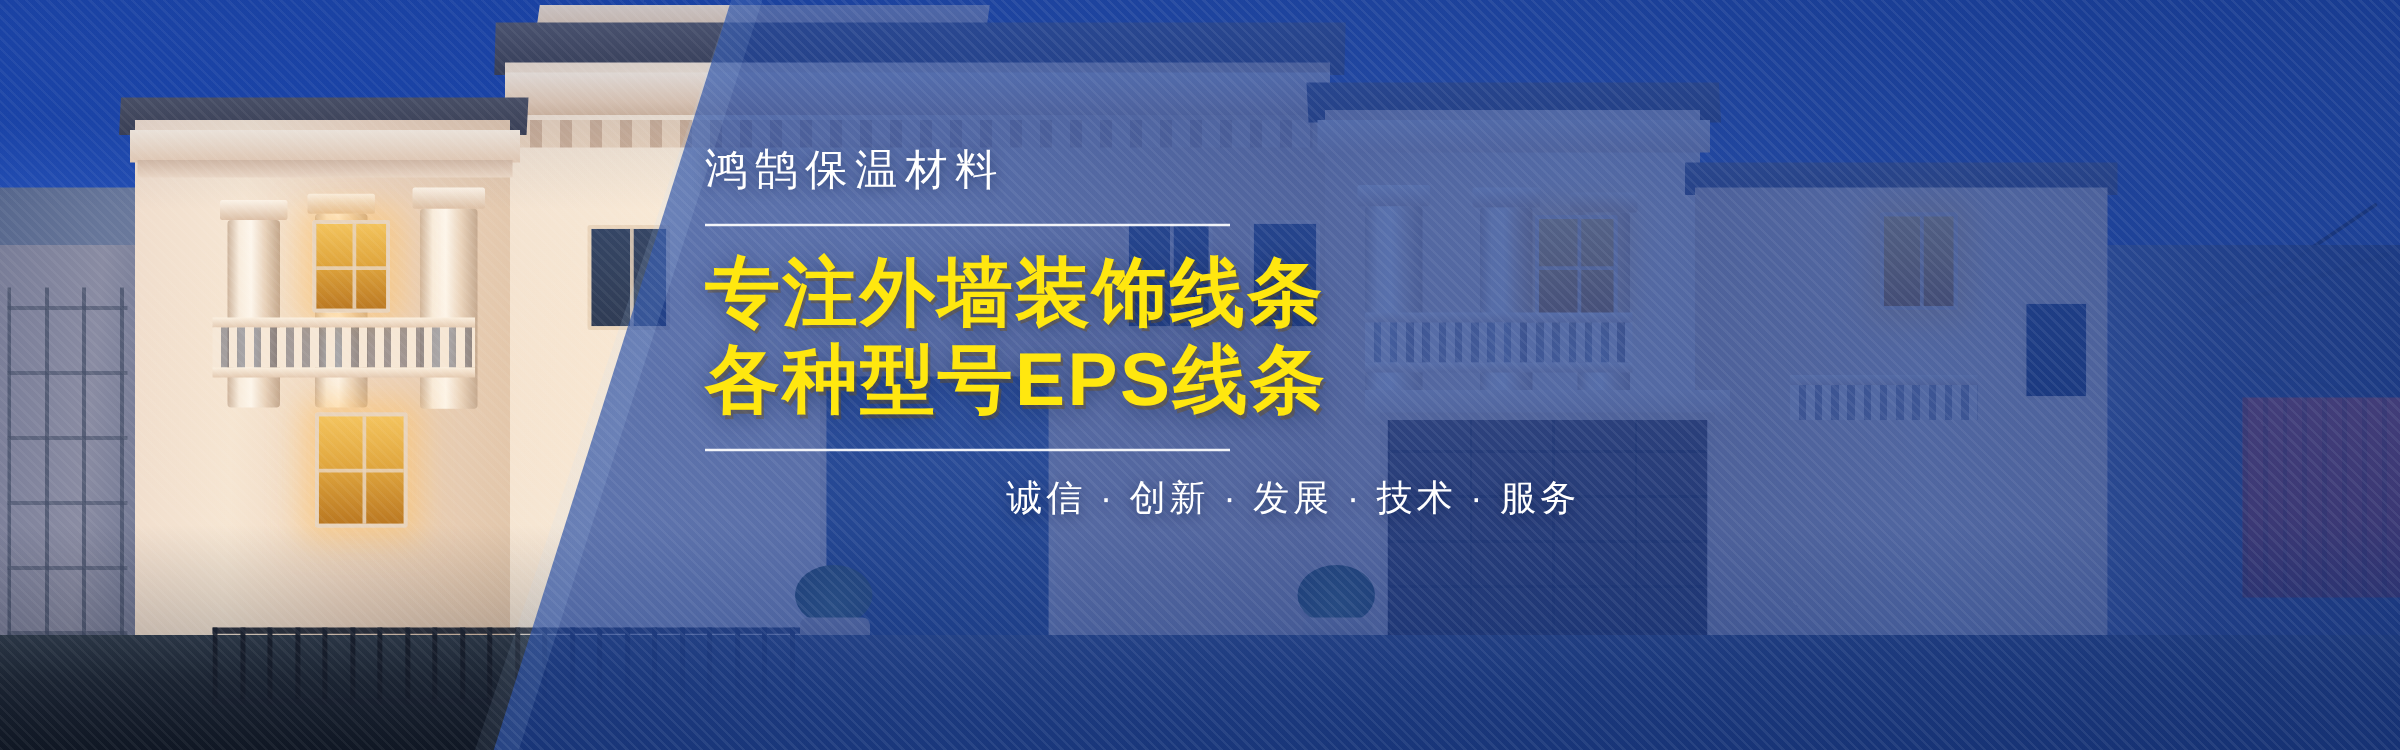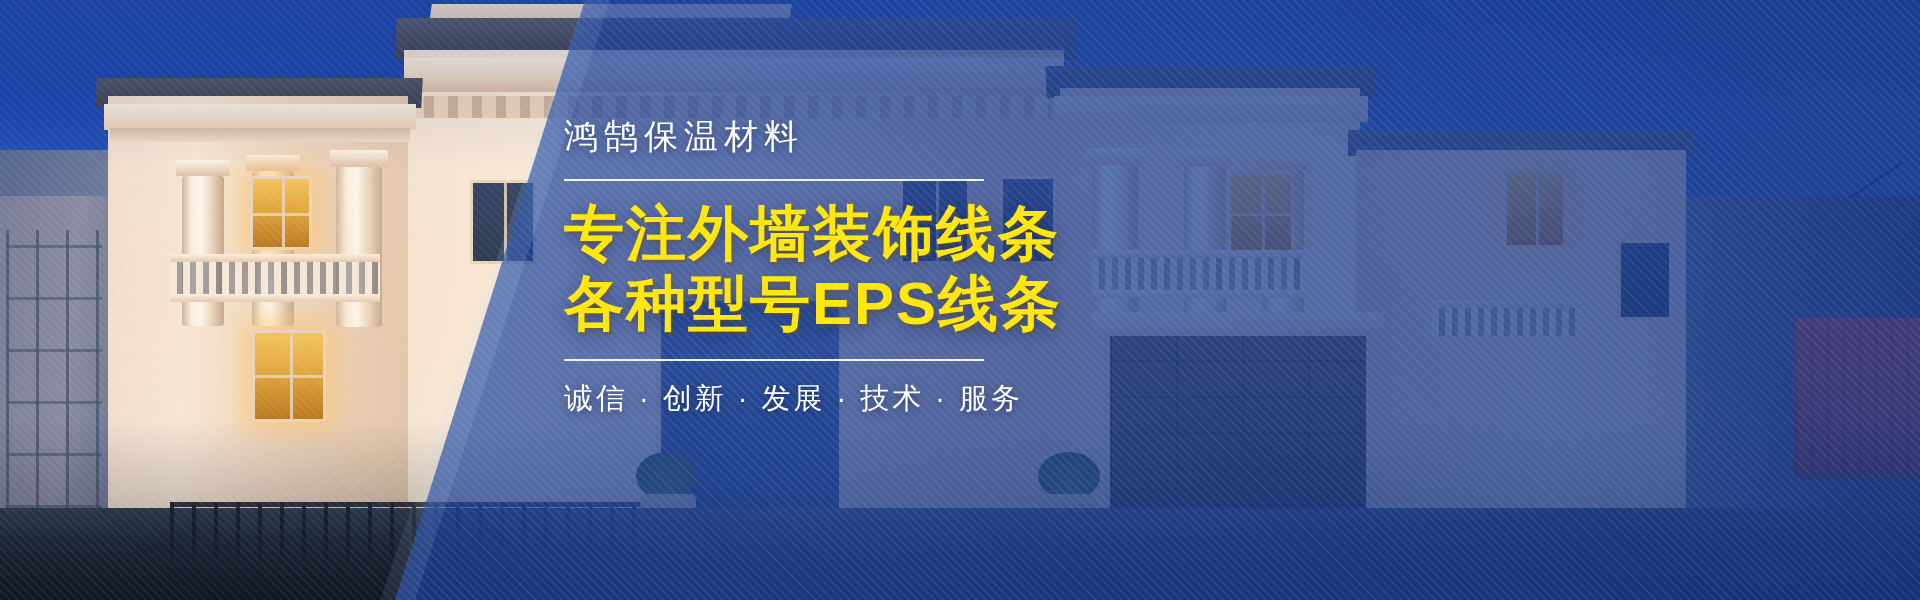"诚信 · 创新 · 发展" .tagline { text-align: none -> right }
